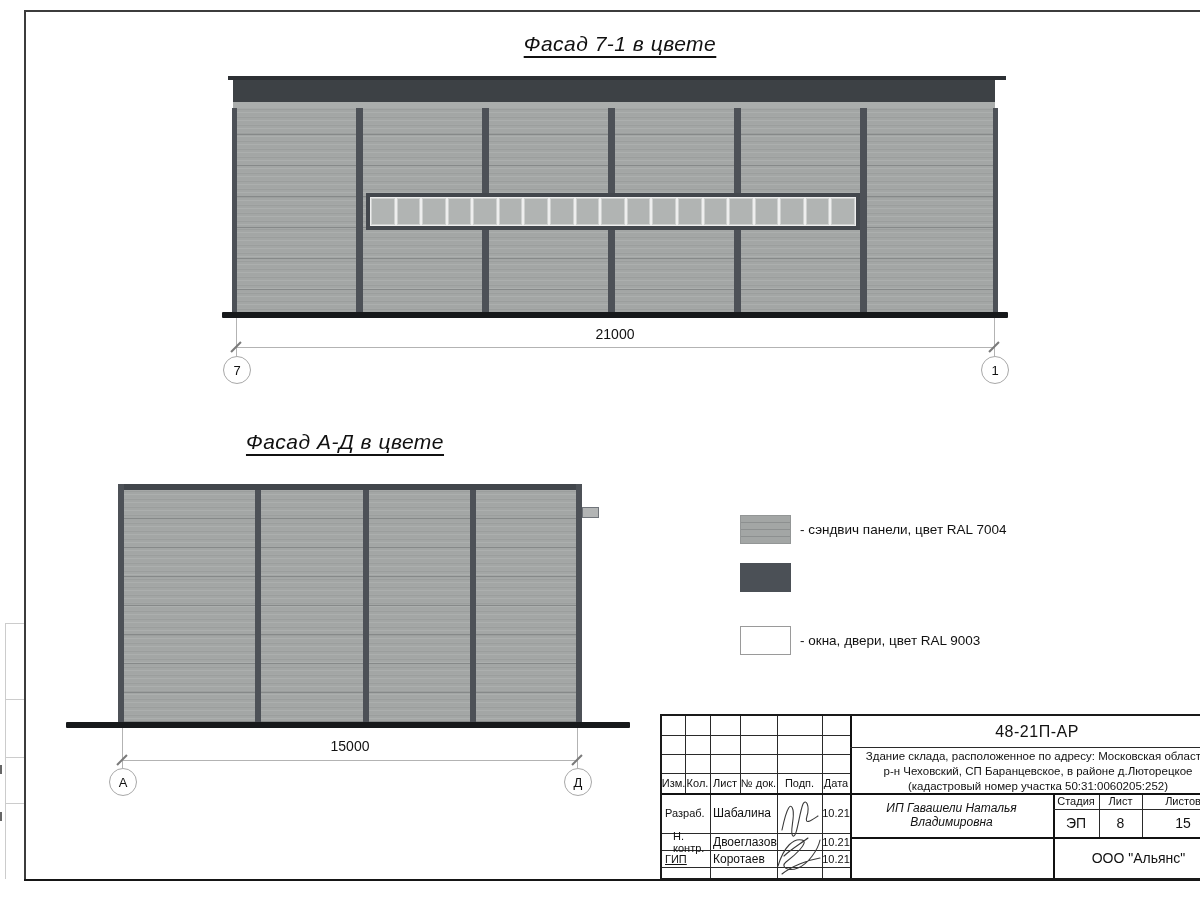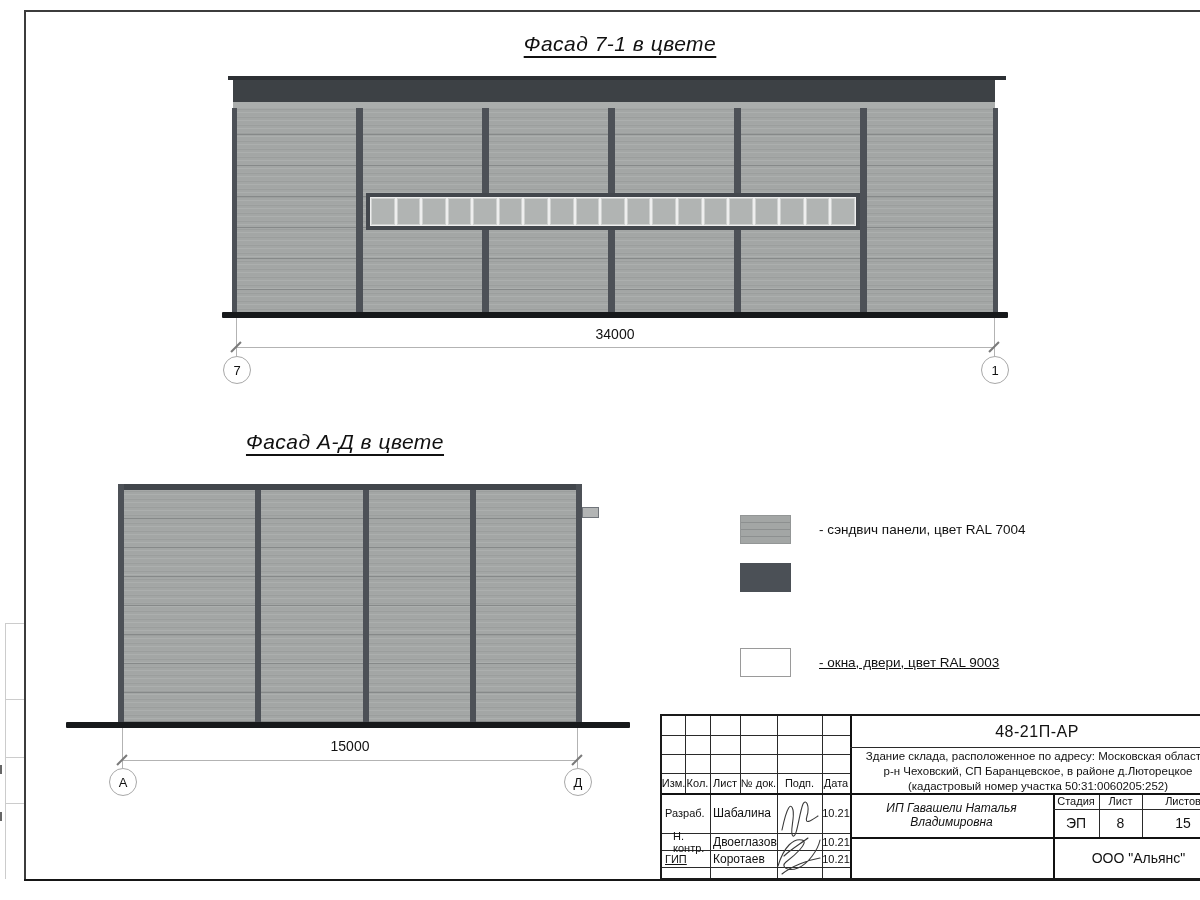"34000" div.dim-text { text: 34000 -> 21000 }
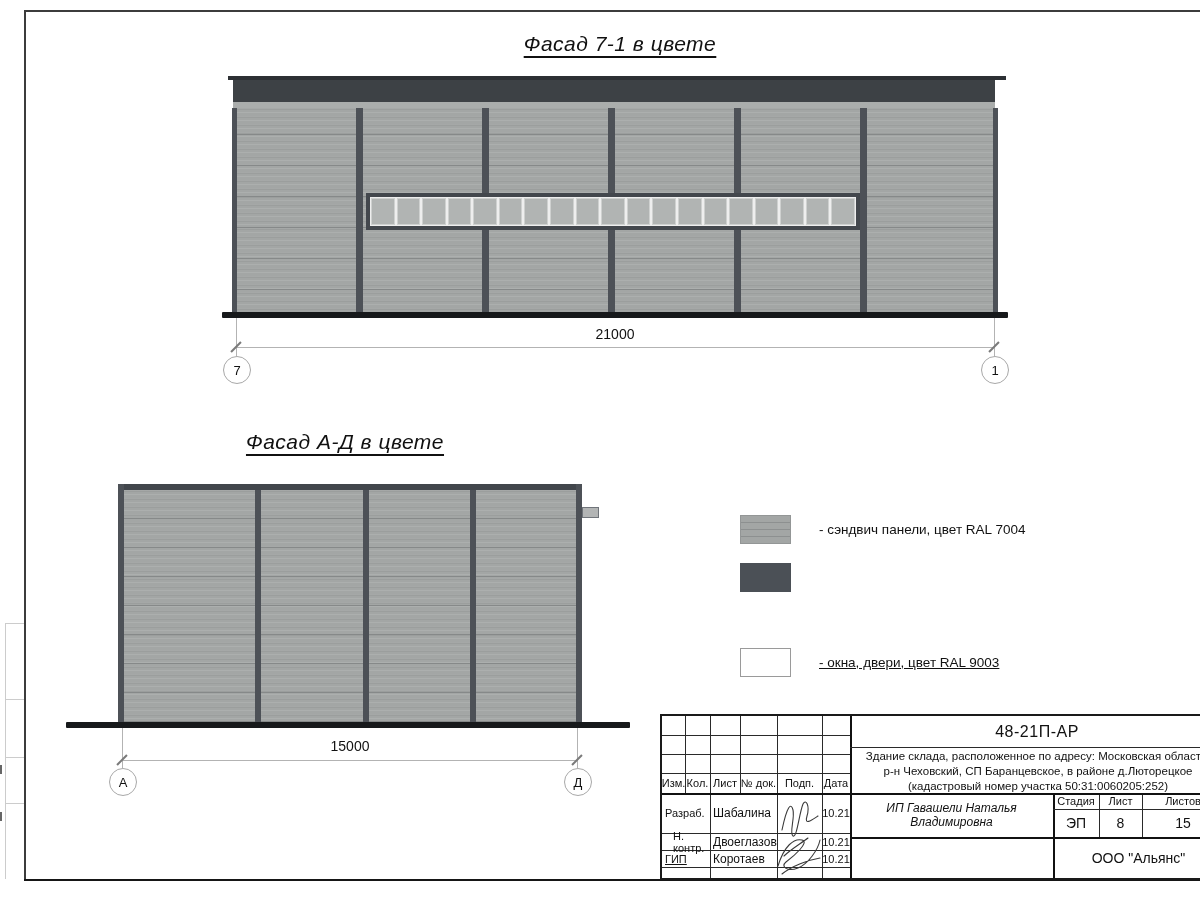"- сэндвич панели, цвет RAL" .legend-label { margin-left: 28px -> 9px }
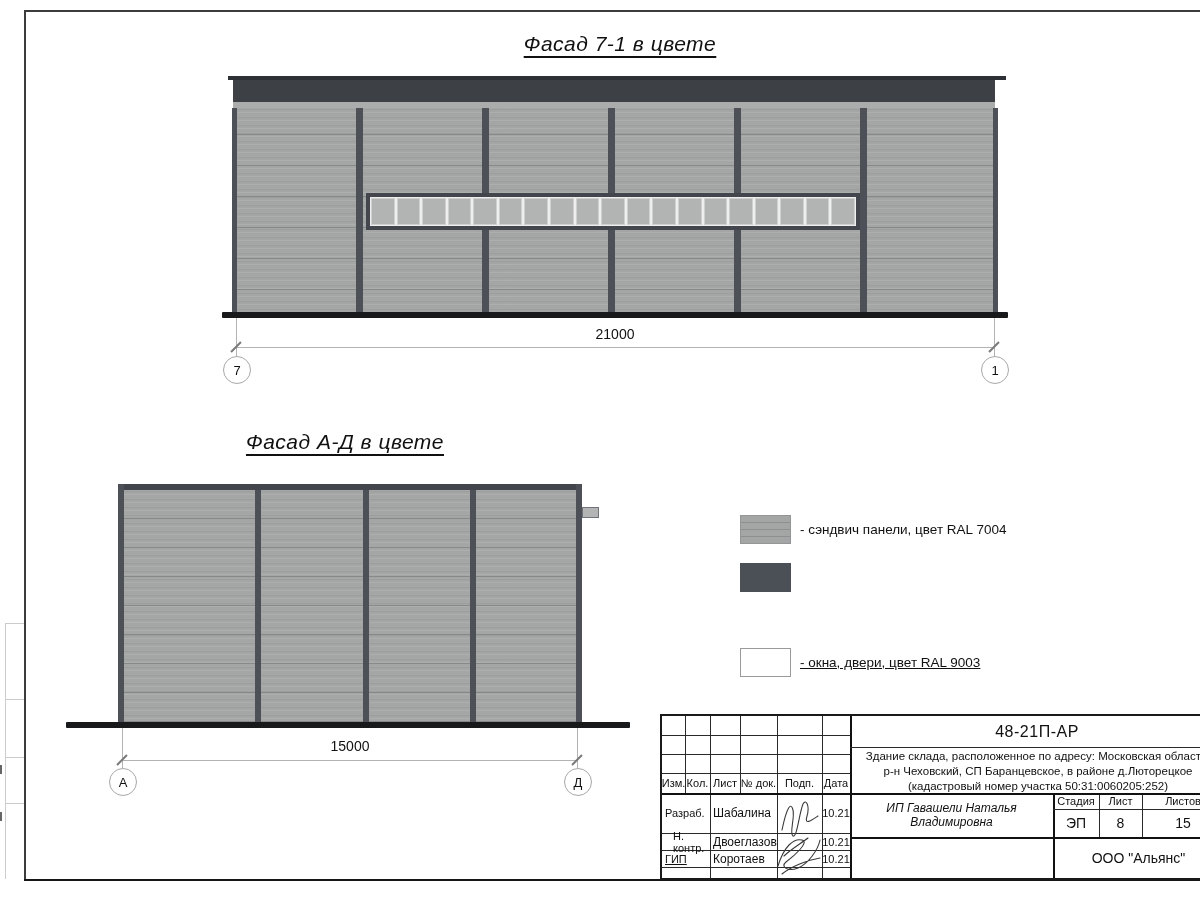"- окна, двери, цвет RAL" div.legend-row { text-decoration: underline -> none; top: 648px -> 626px }
